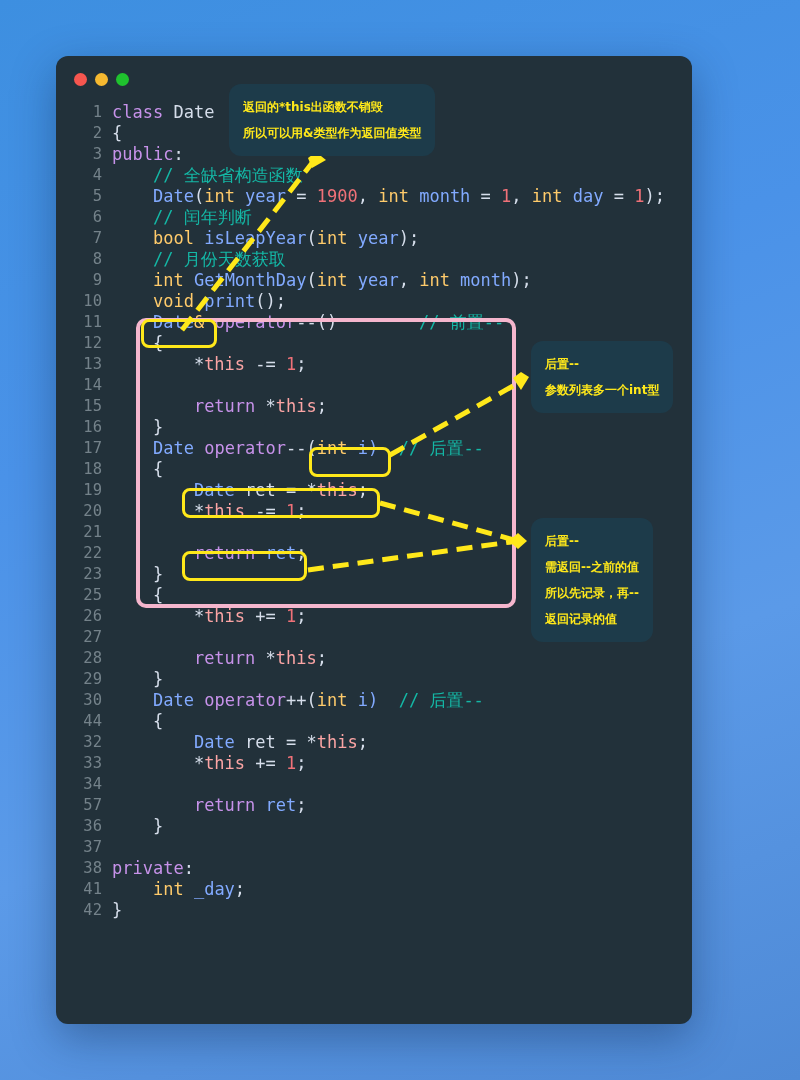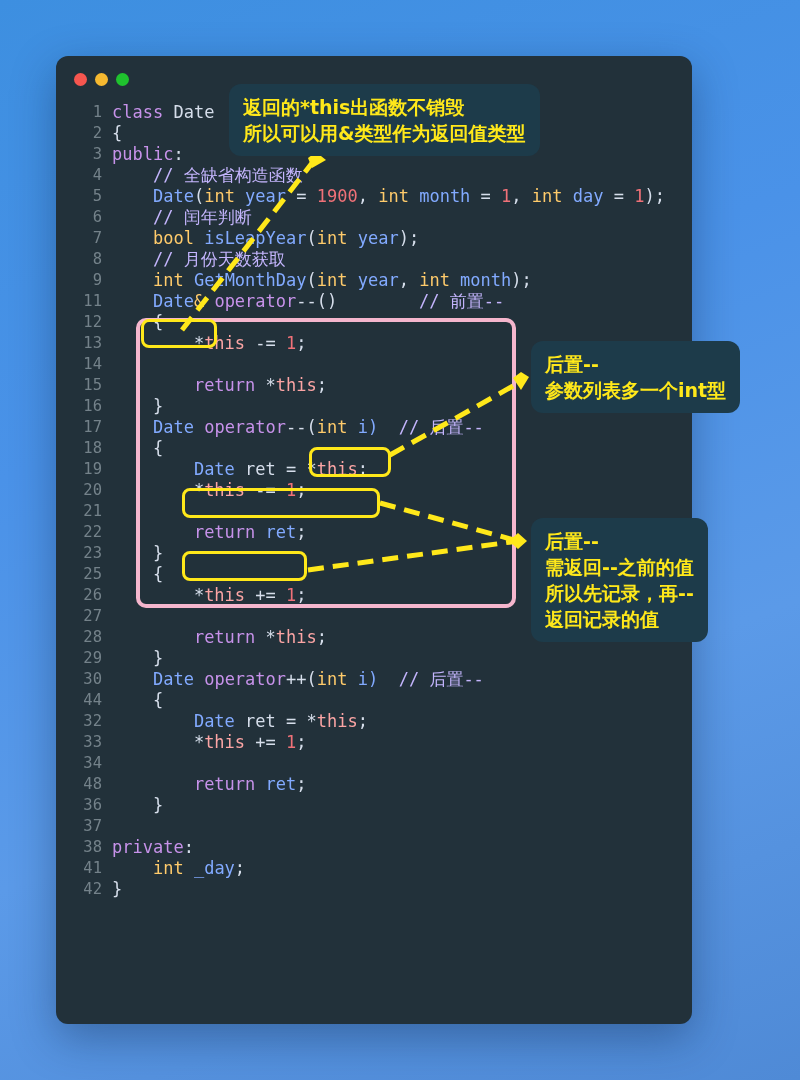"返回的*this出函数不销毁" .callout { font-size: 19px -> 12px }
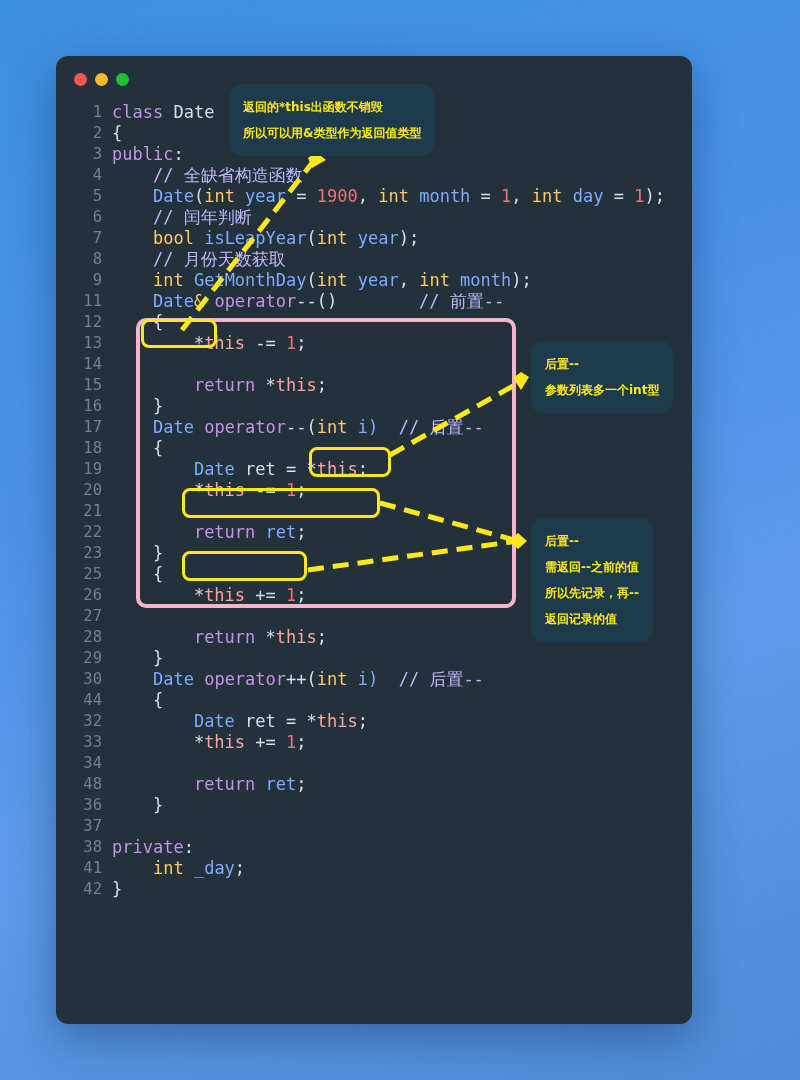"// 全缺省构造函数" .cmt { color: #c4b5fd -> #14b8a6 }
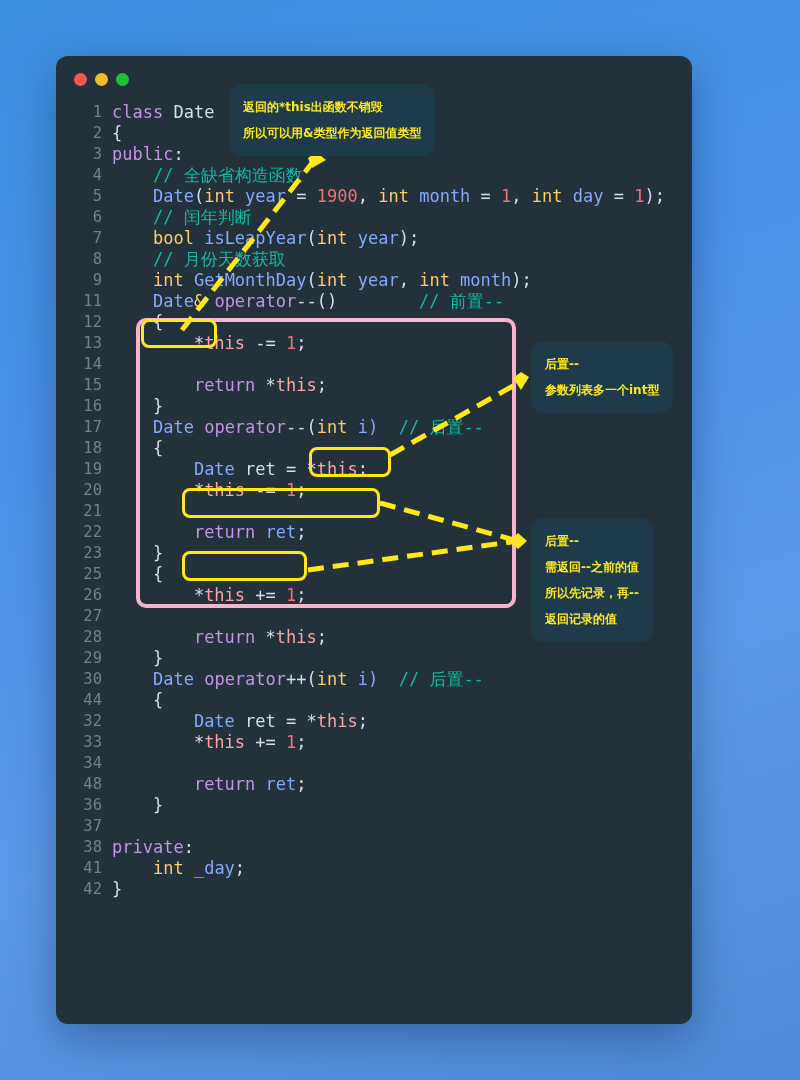"10 void print();" div.code-line { html: none -> <div><span>10</span><span><span> </span><span>void</span><span> </span><span>print</span><span>();</span></span></div> }
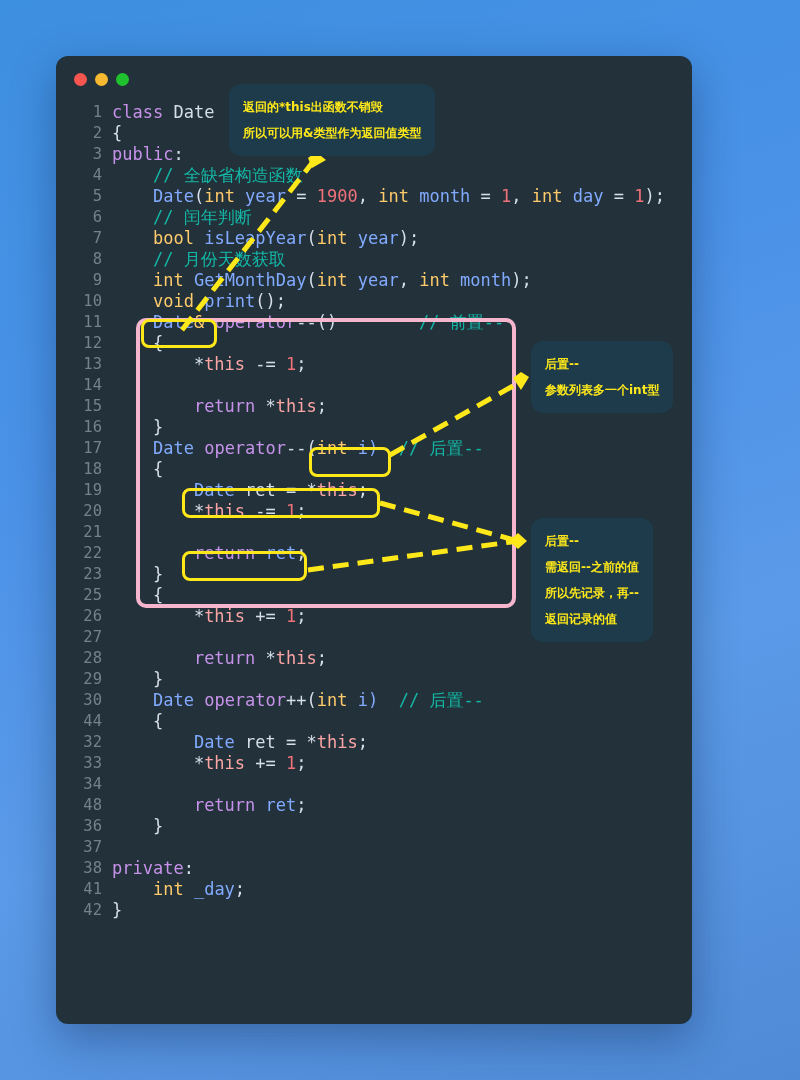"48" span.ln { text: 48 -> 57 }
